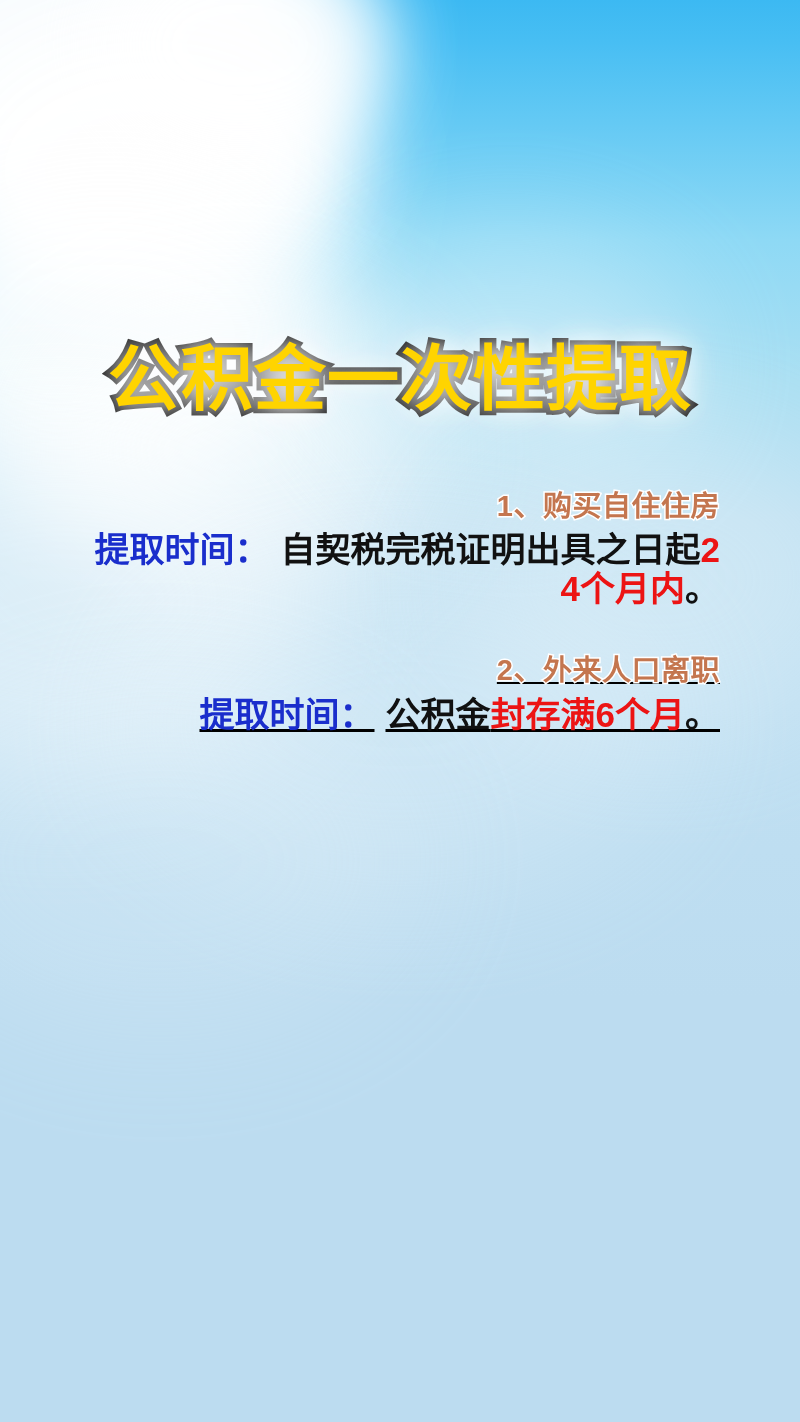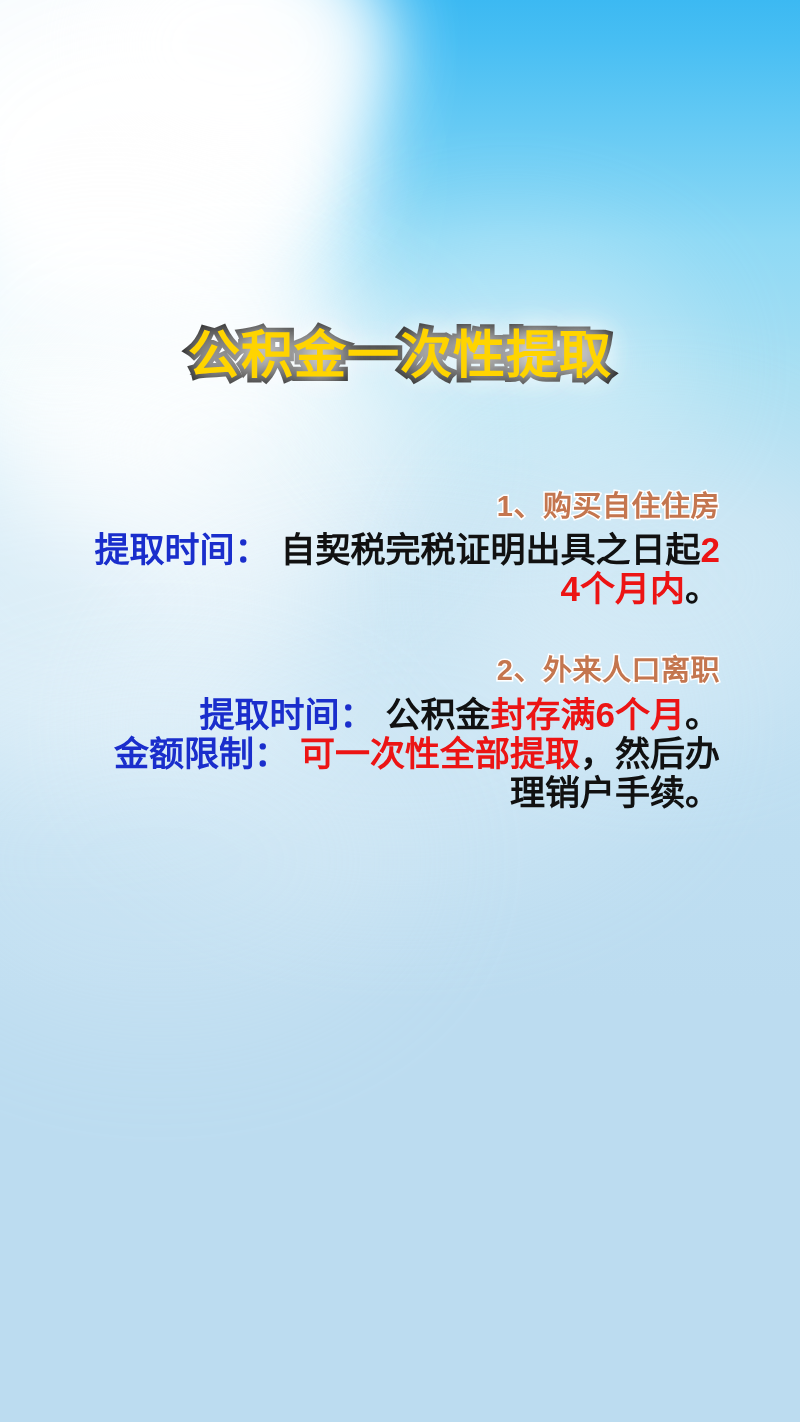"公积金一次性提取" .poster-title { font-size: 52px -> 72px }
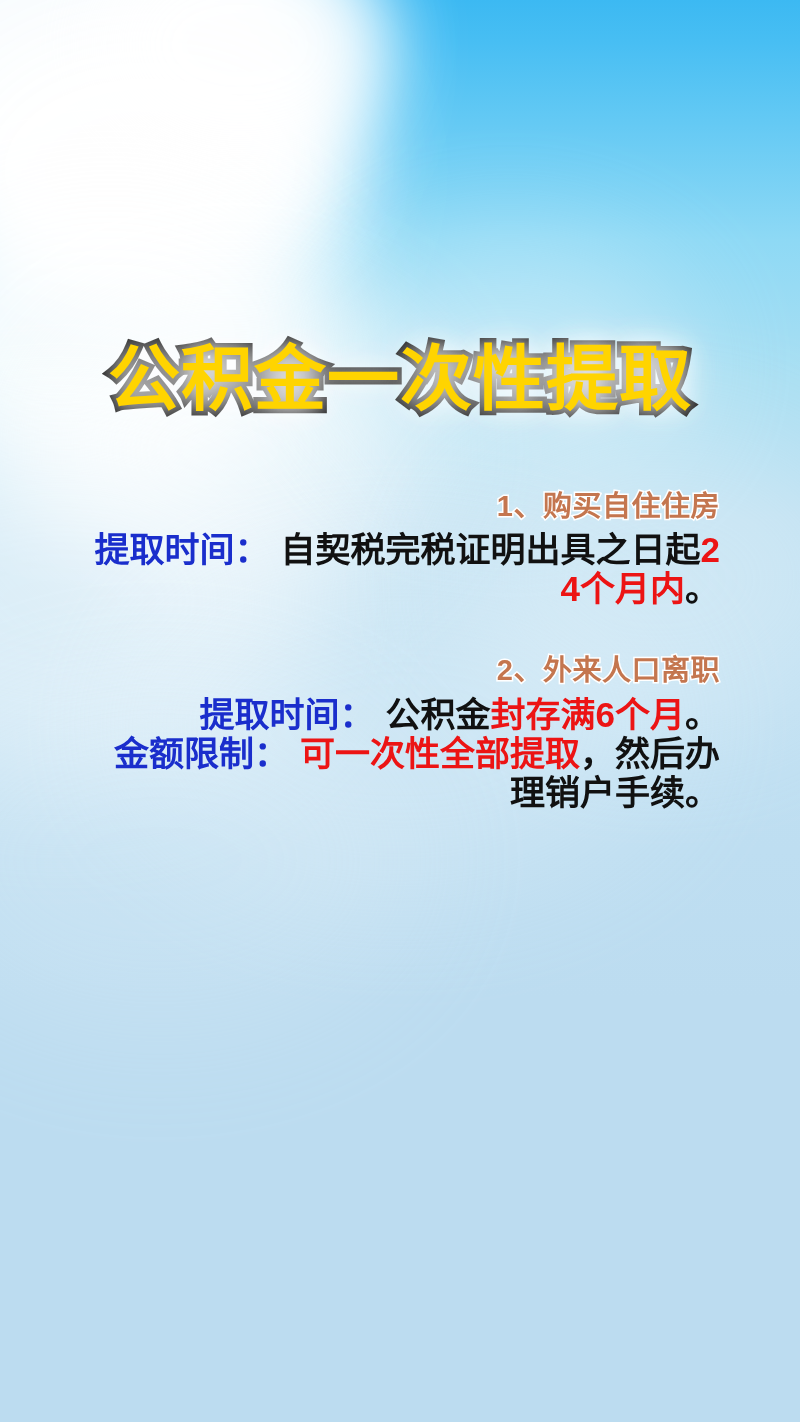"2、外来人口离职" .section:last-child { text-decoration: none -> underline }
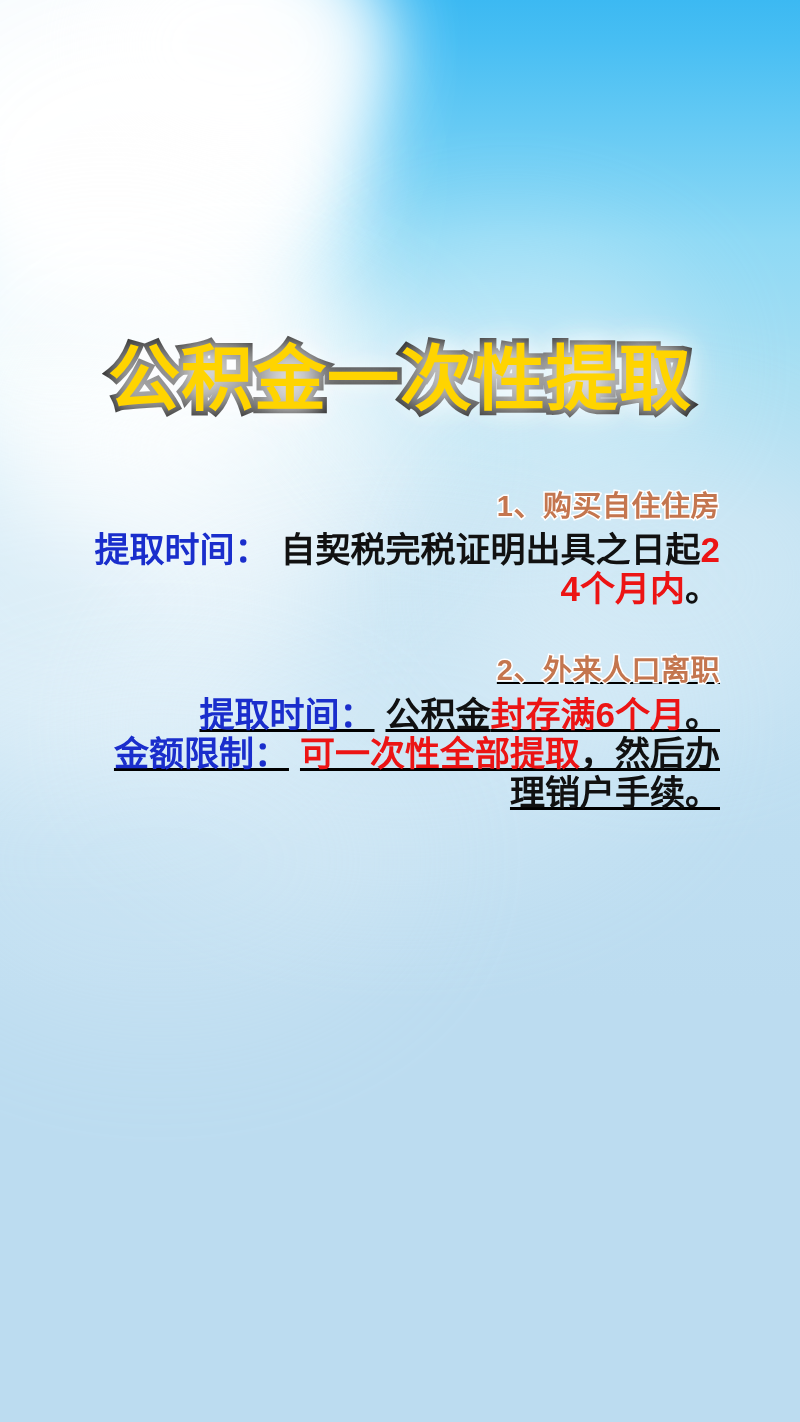"金额限制： 可一次性全部提取，然后办理销户手续。" p.line { html: <p><span>金额限制：</span><span></span><span>可一次性全部提取</span><span>，然后办理销户手续。</span></p> -> none }
